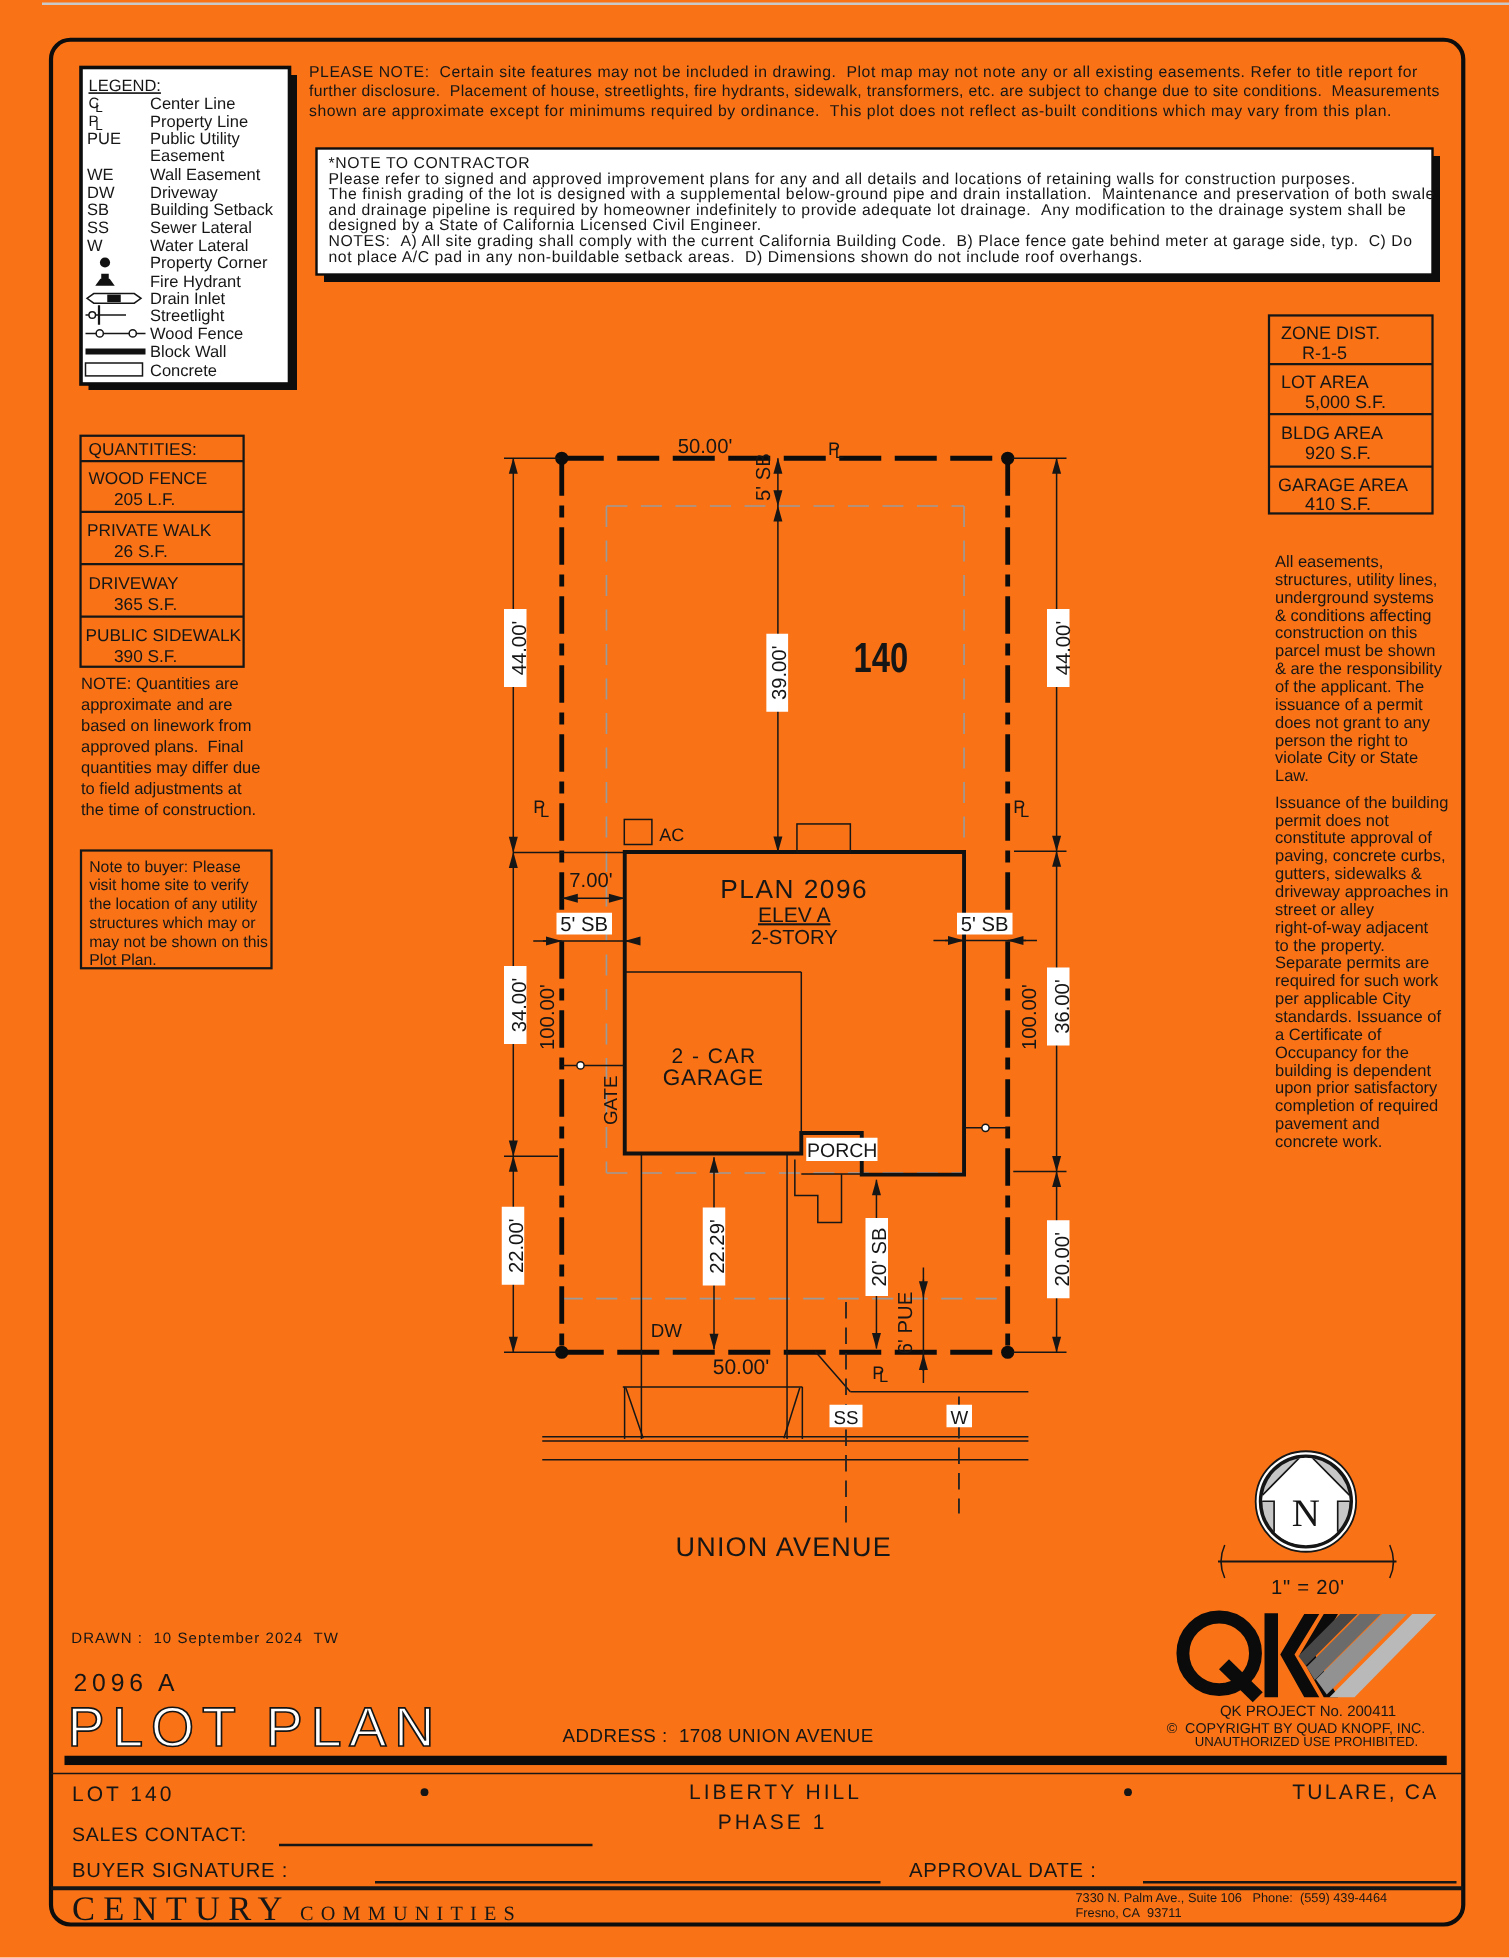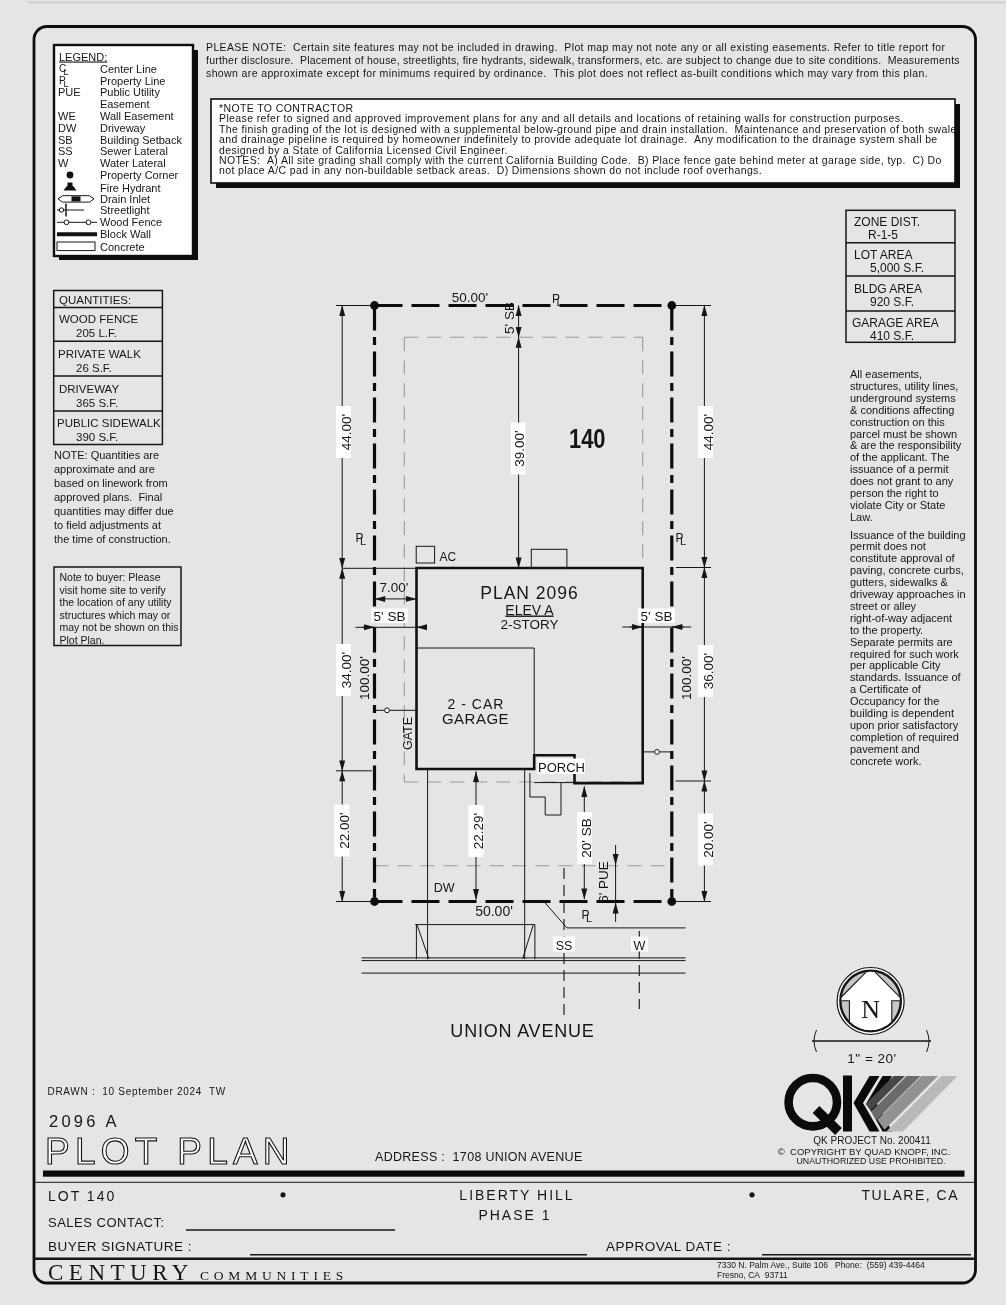"LEGEND:" #page { background: #e5e5e5 -> #f97316 }
